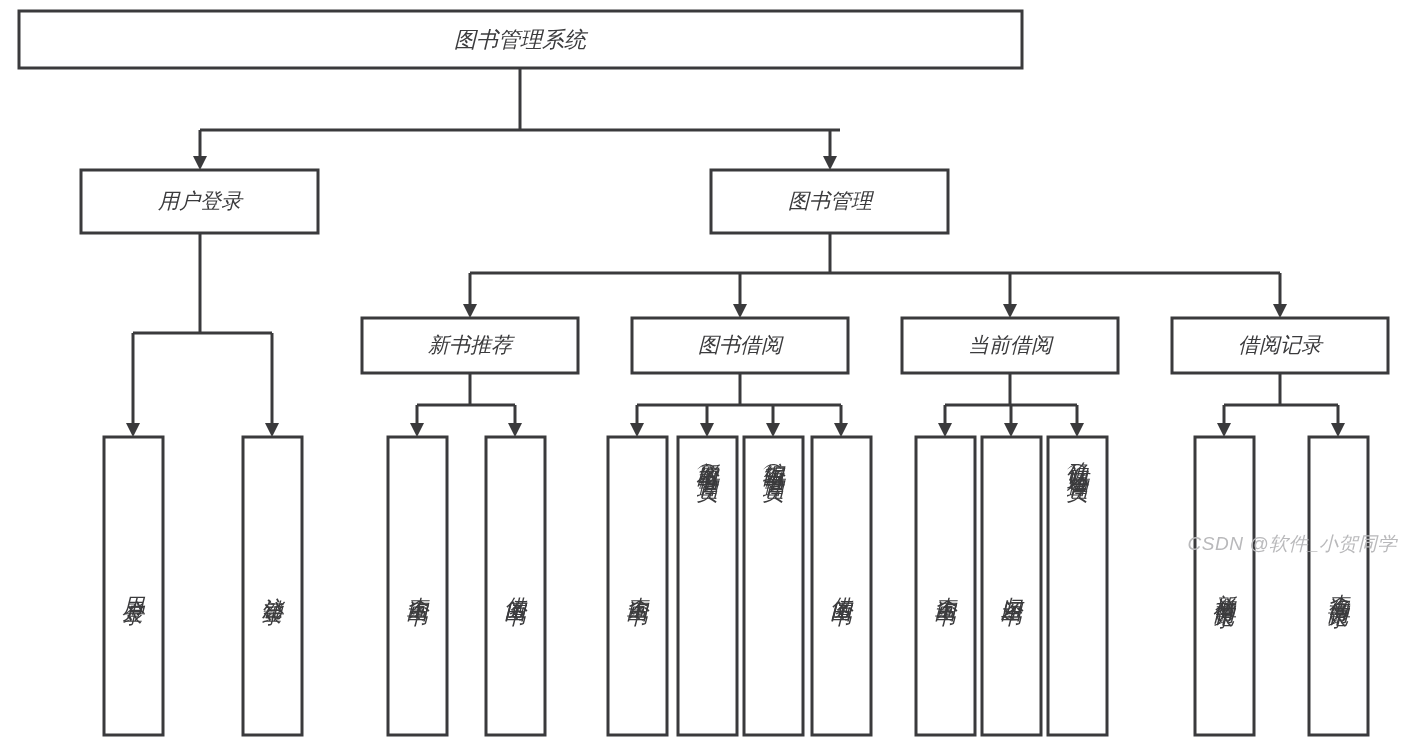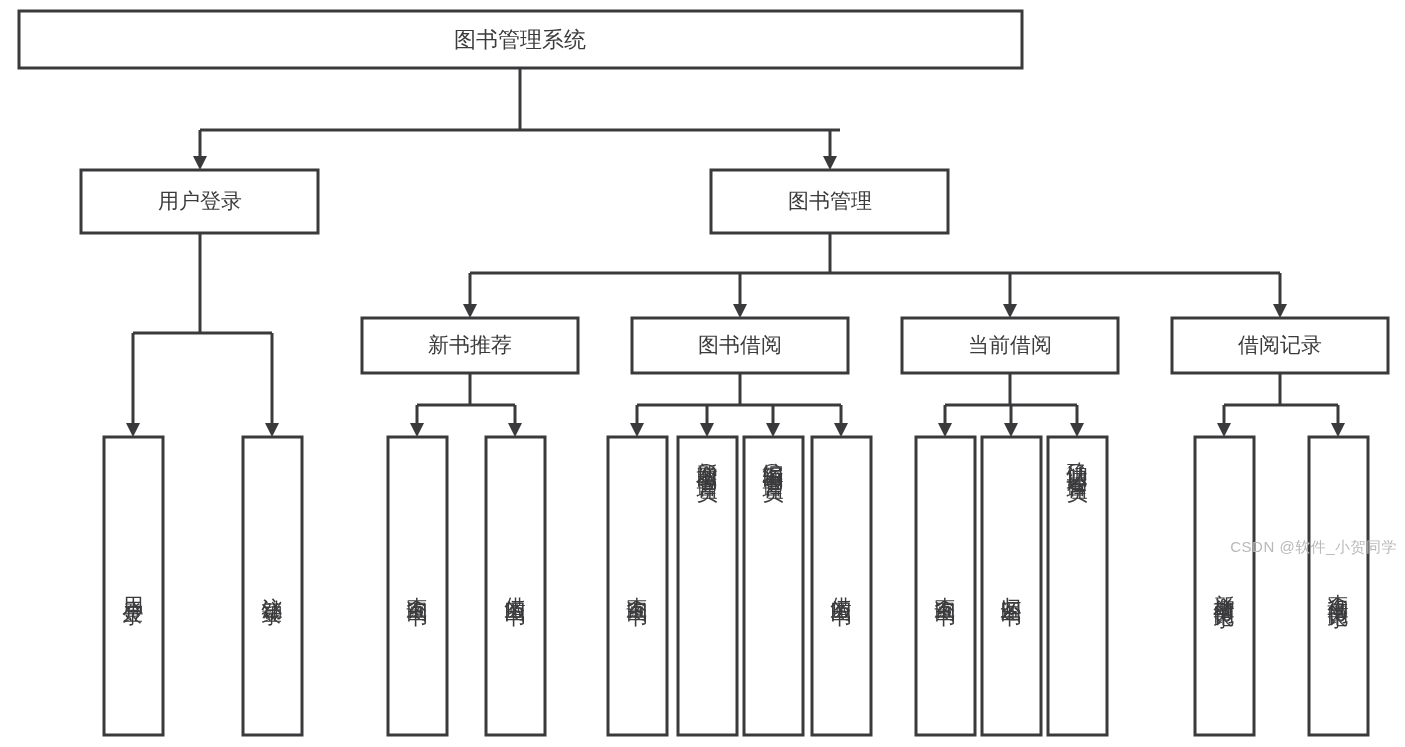"图书管理系统" #diagram-root { font-style: none -> italic }
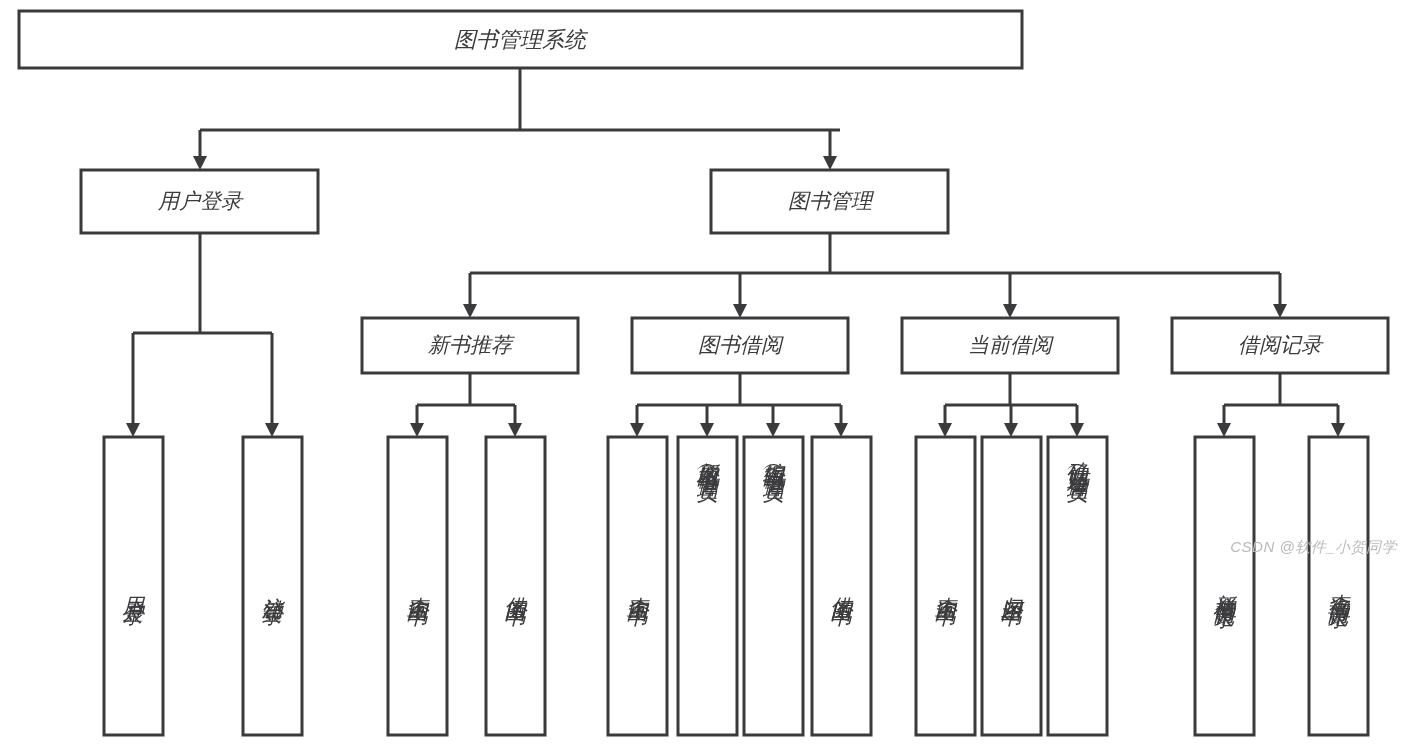"CSDN @软件_小贺同学" .watermark { font-size: 15px -> 19px }
